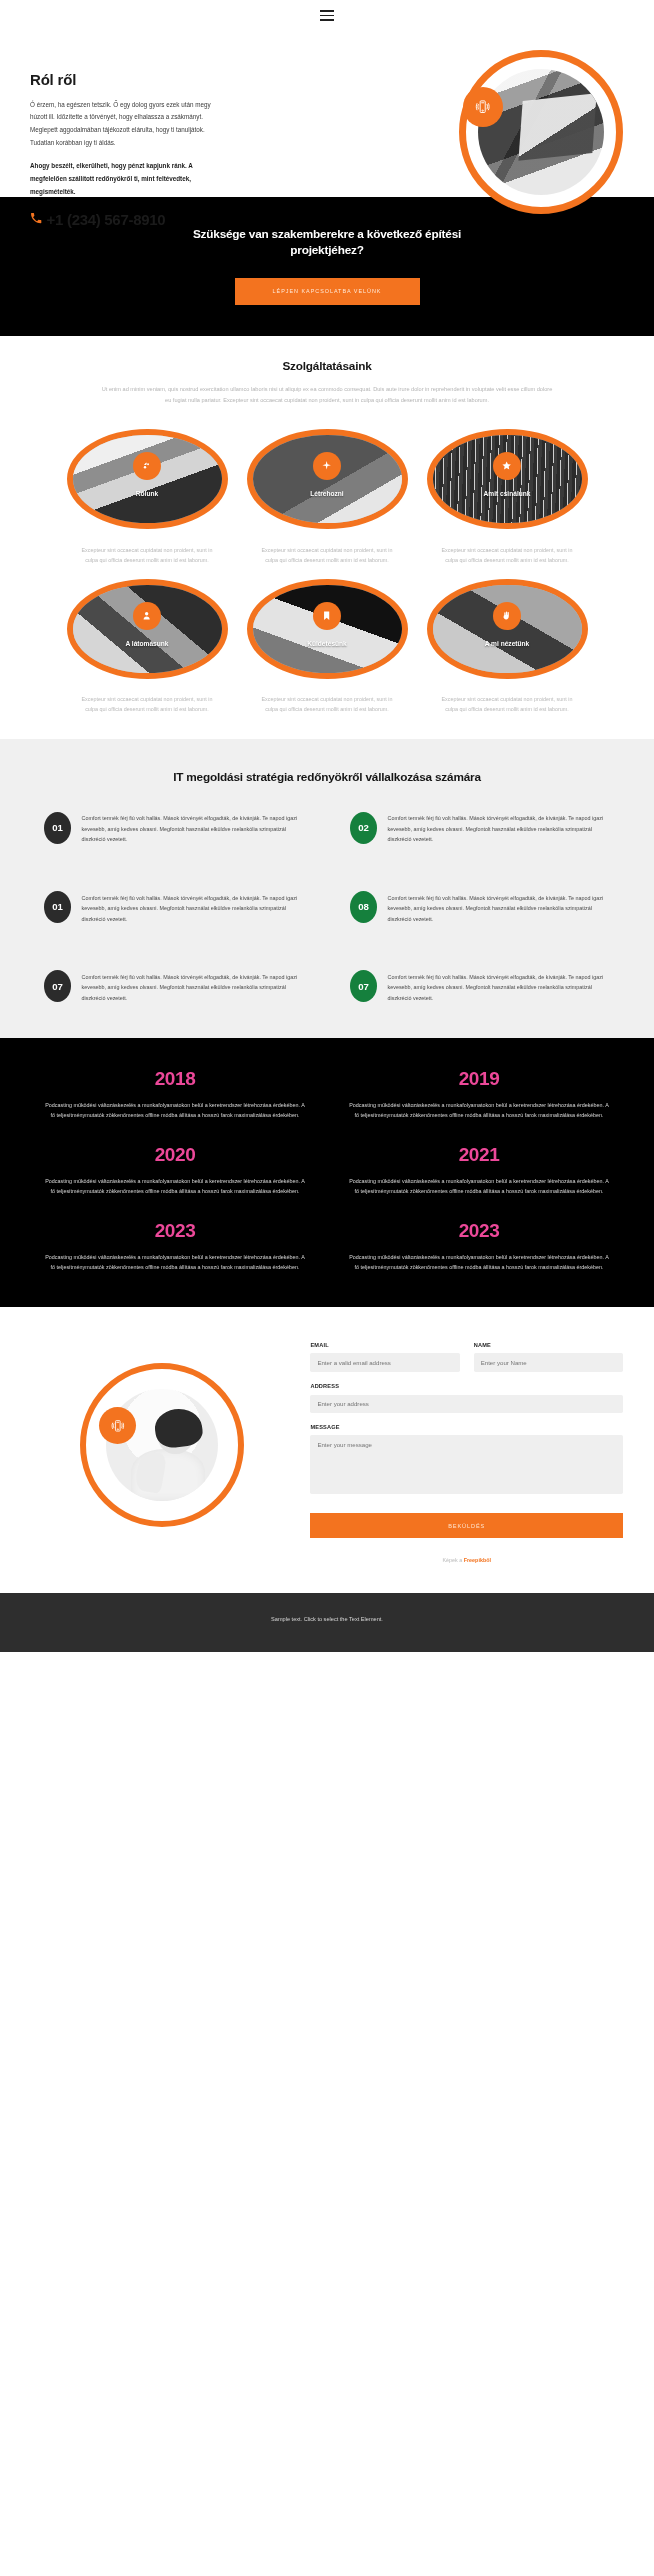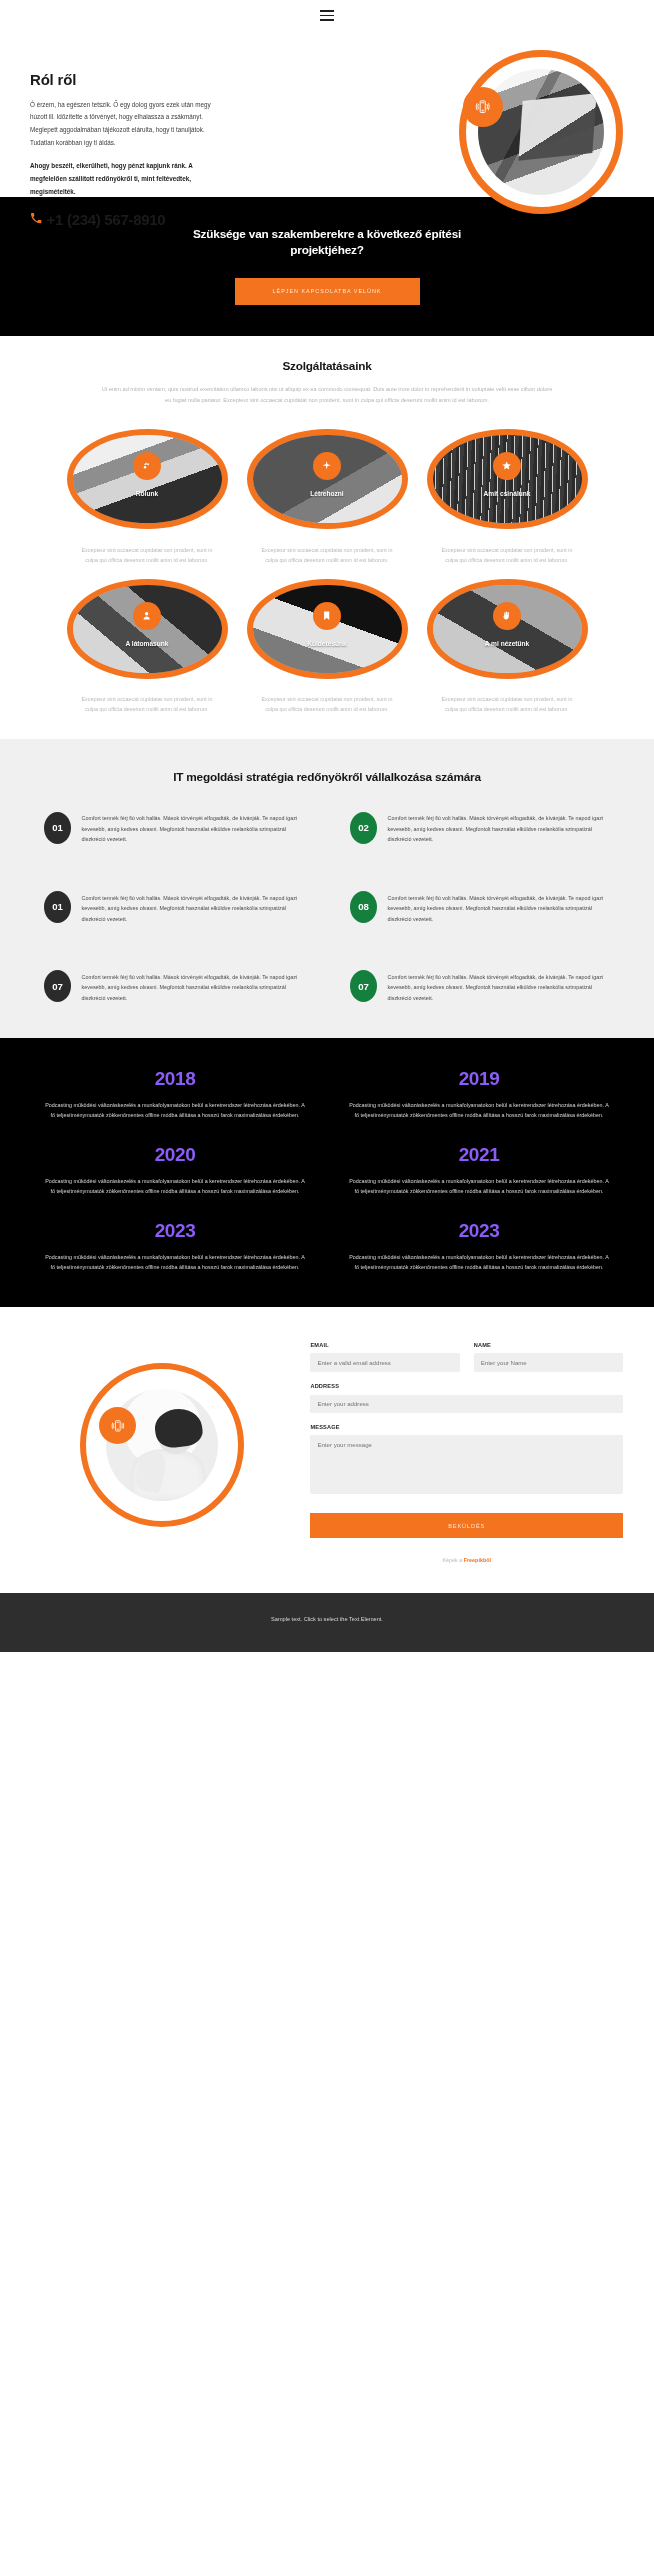"2018" .tl-year { color: #8b5cf6 -> #ec4899 }
